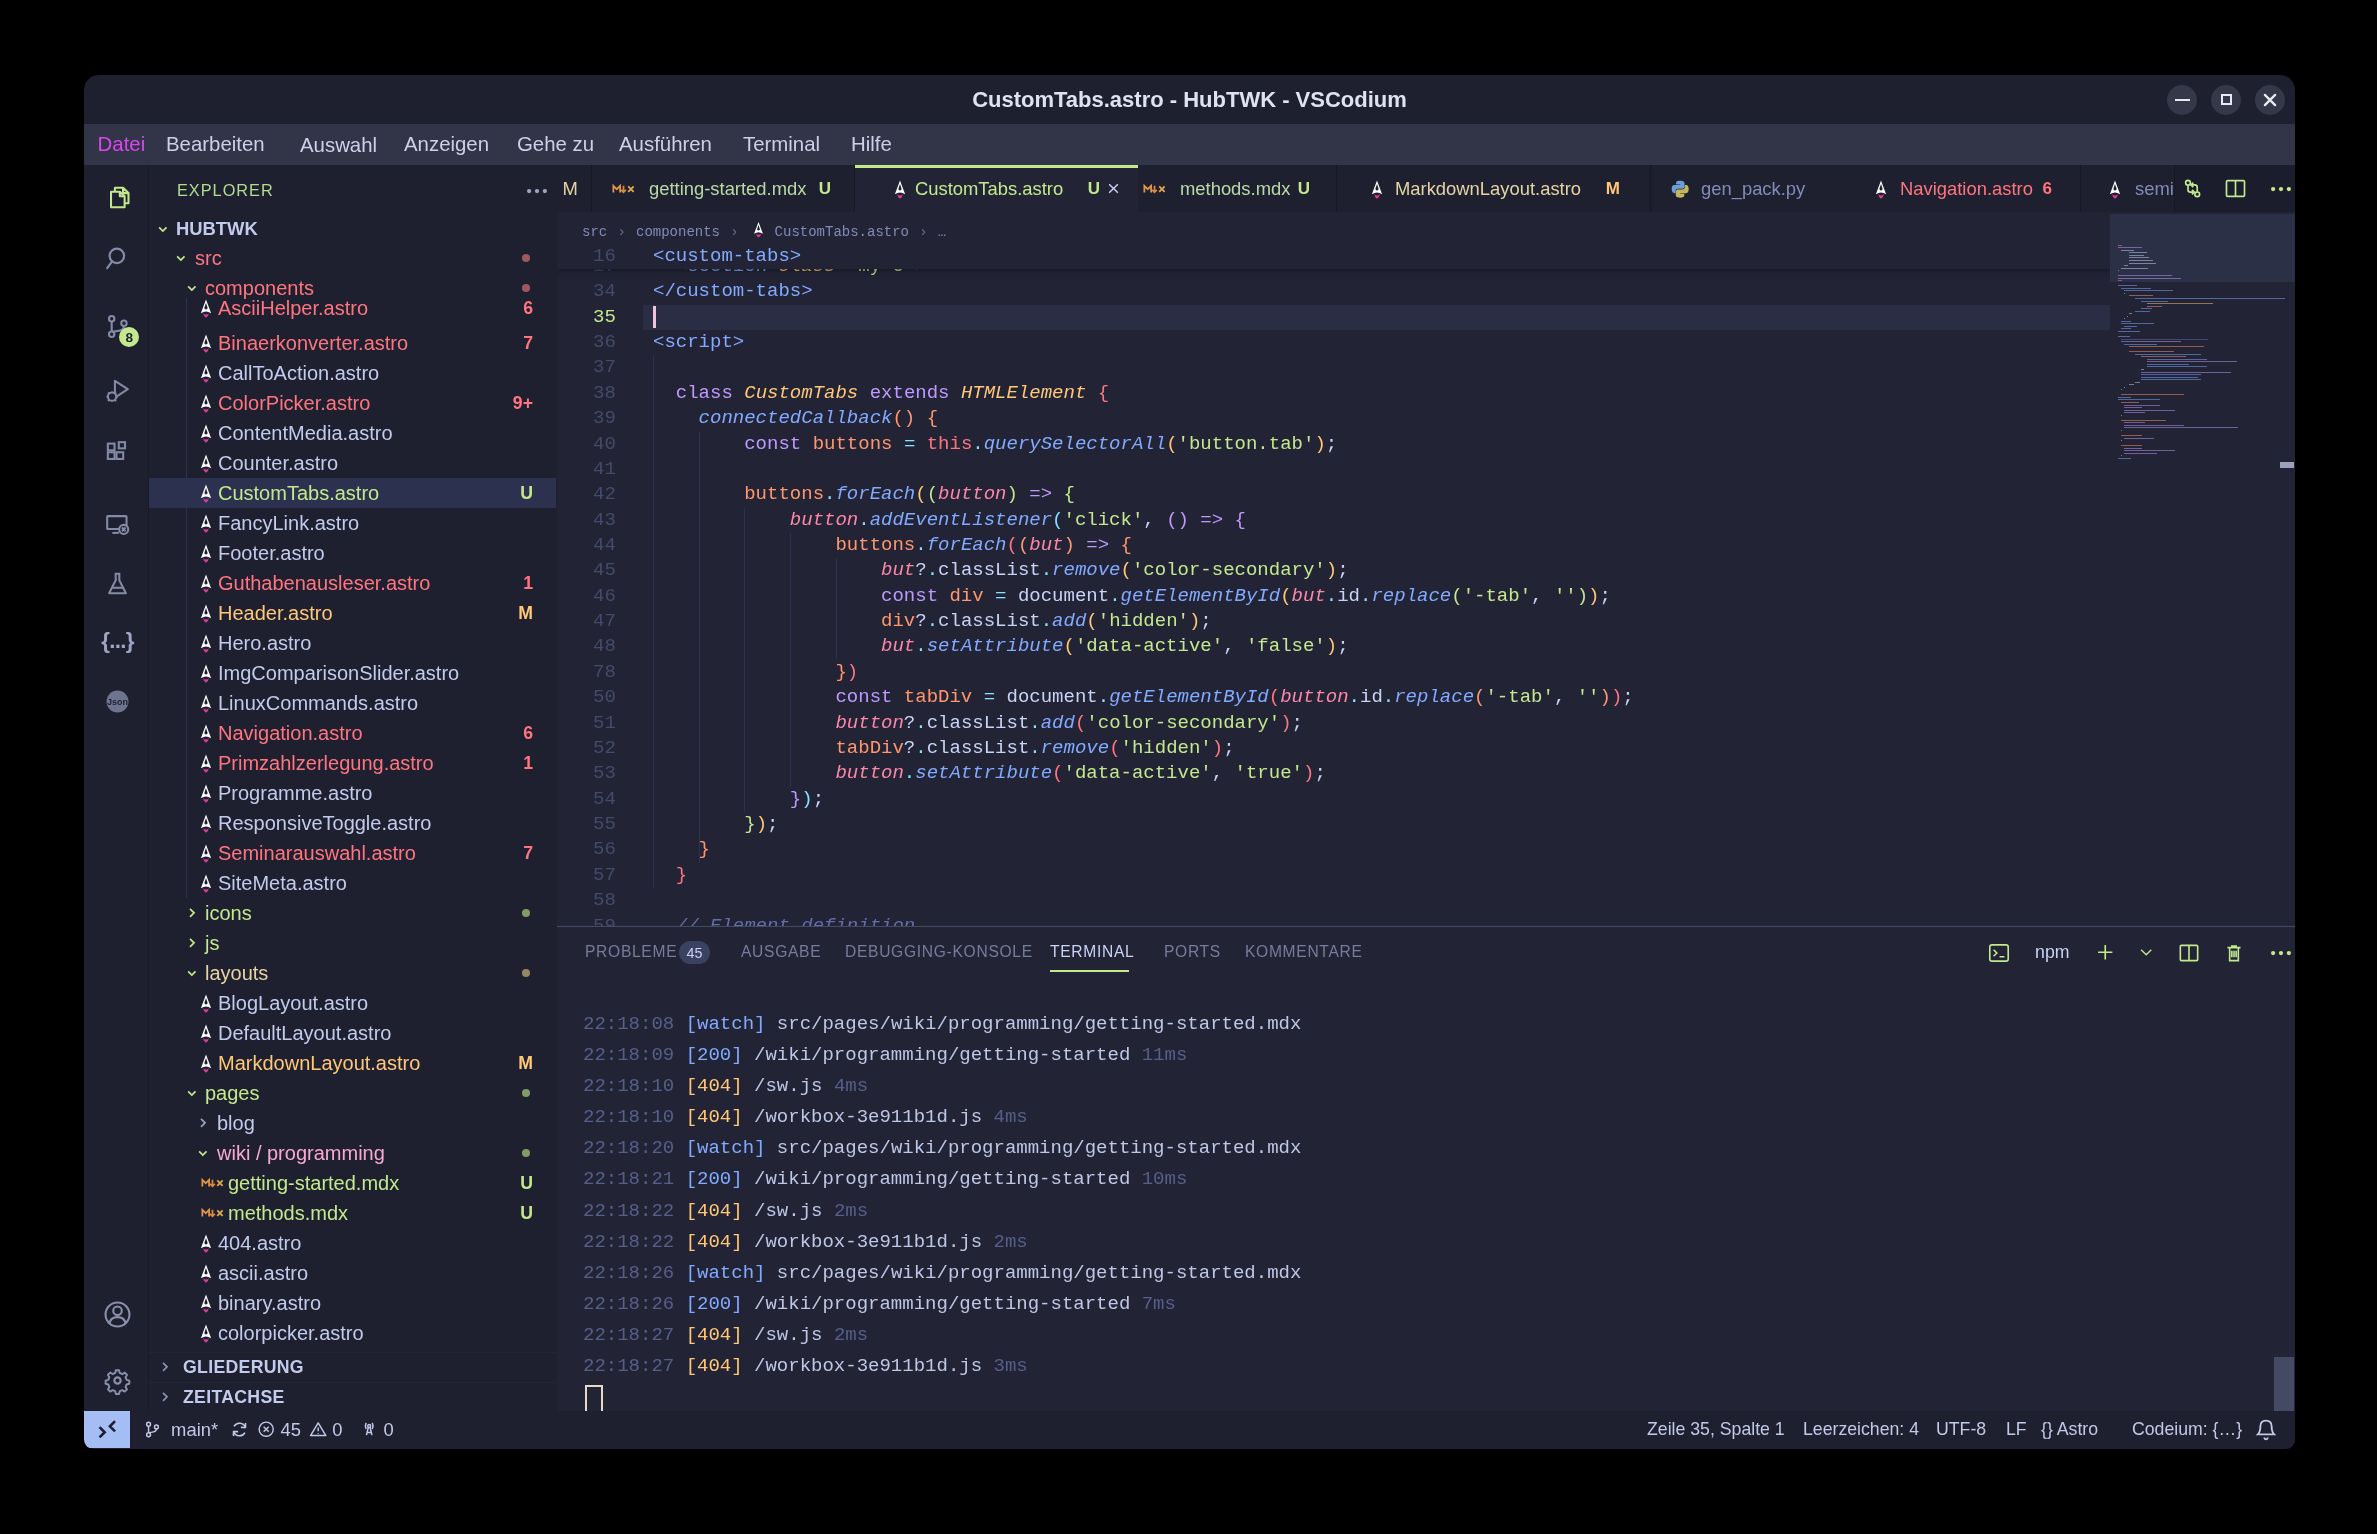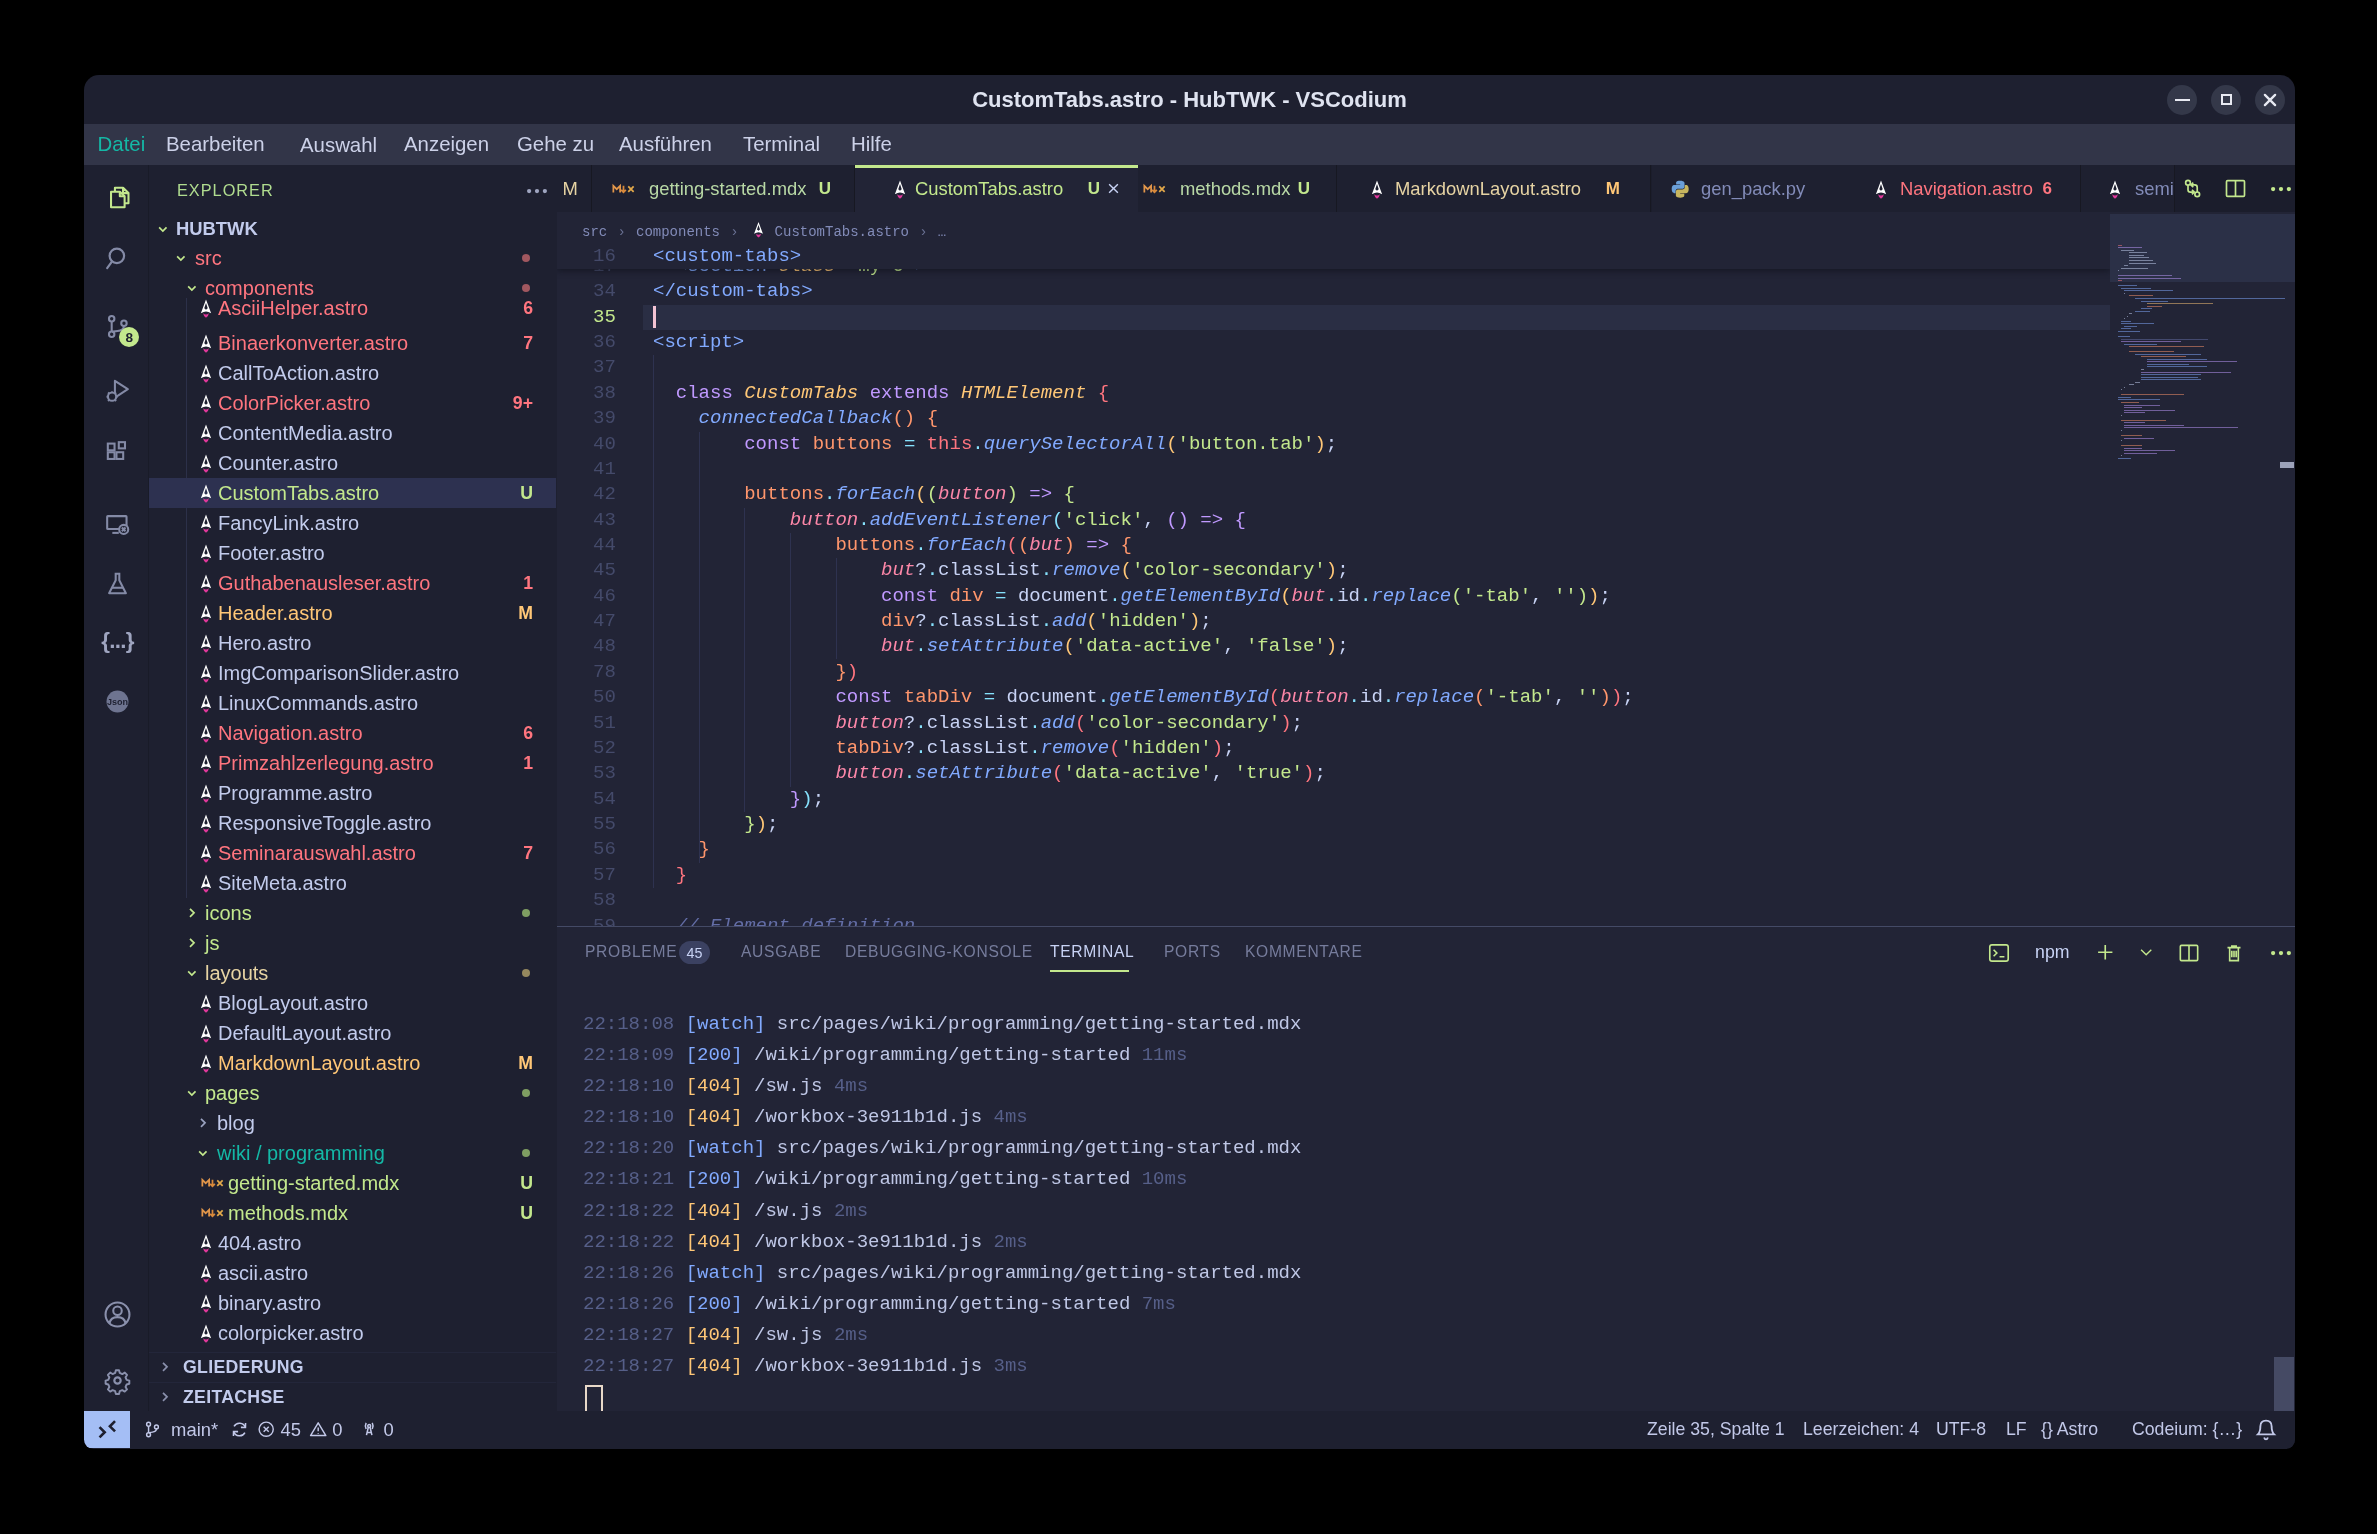"Datei" div { color: #14b8a6 -> #d946ef }
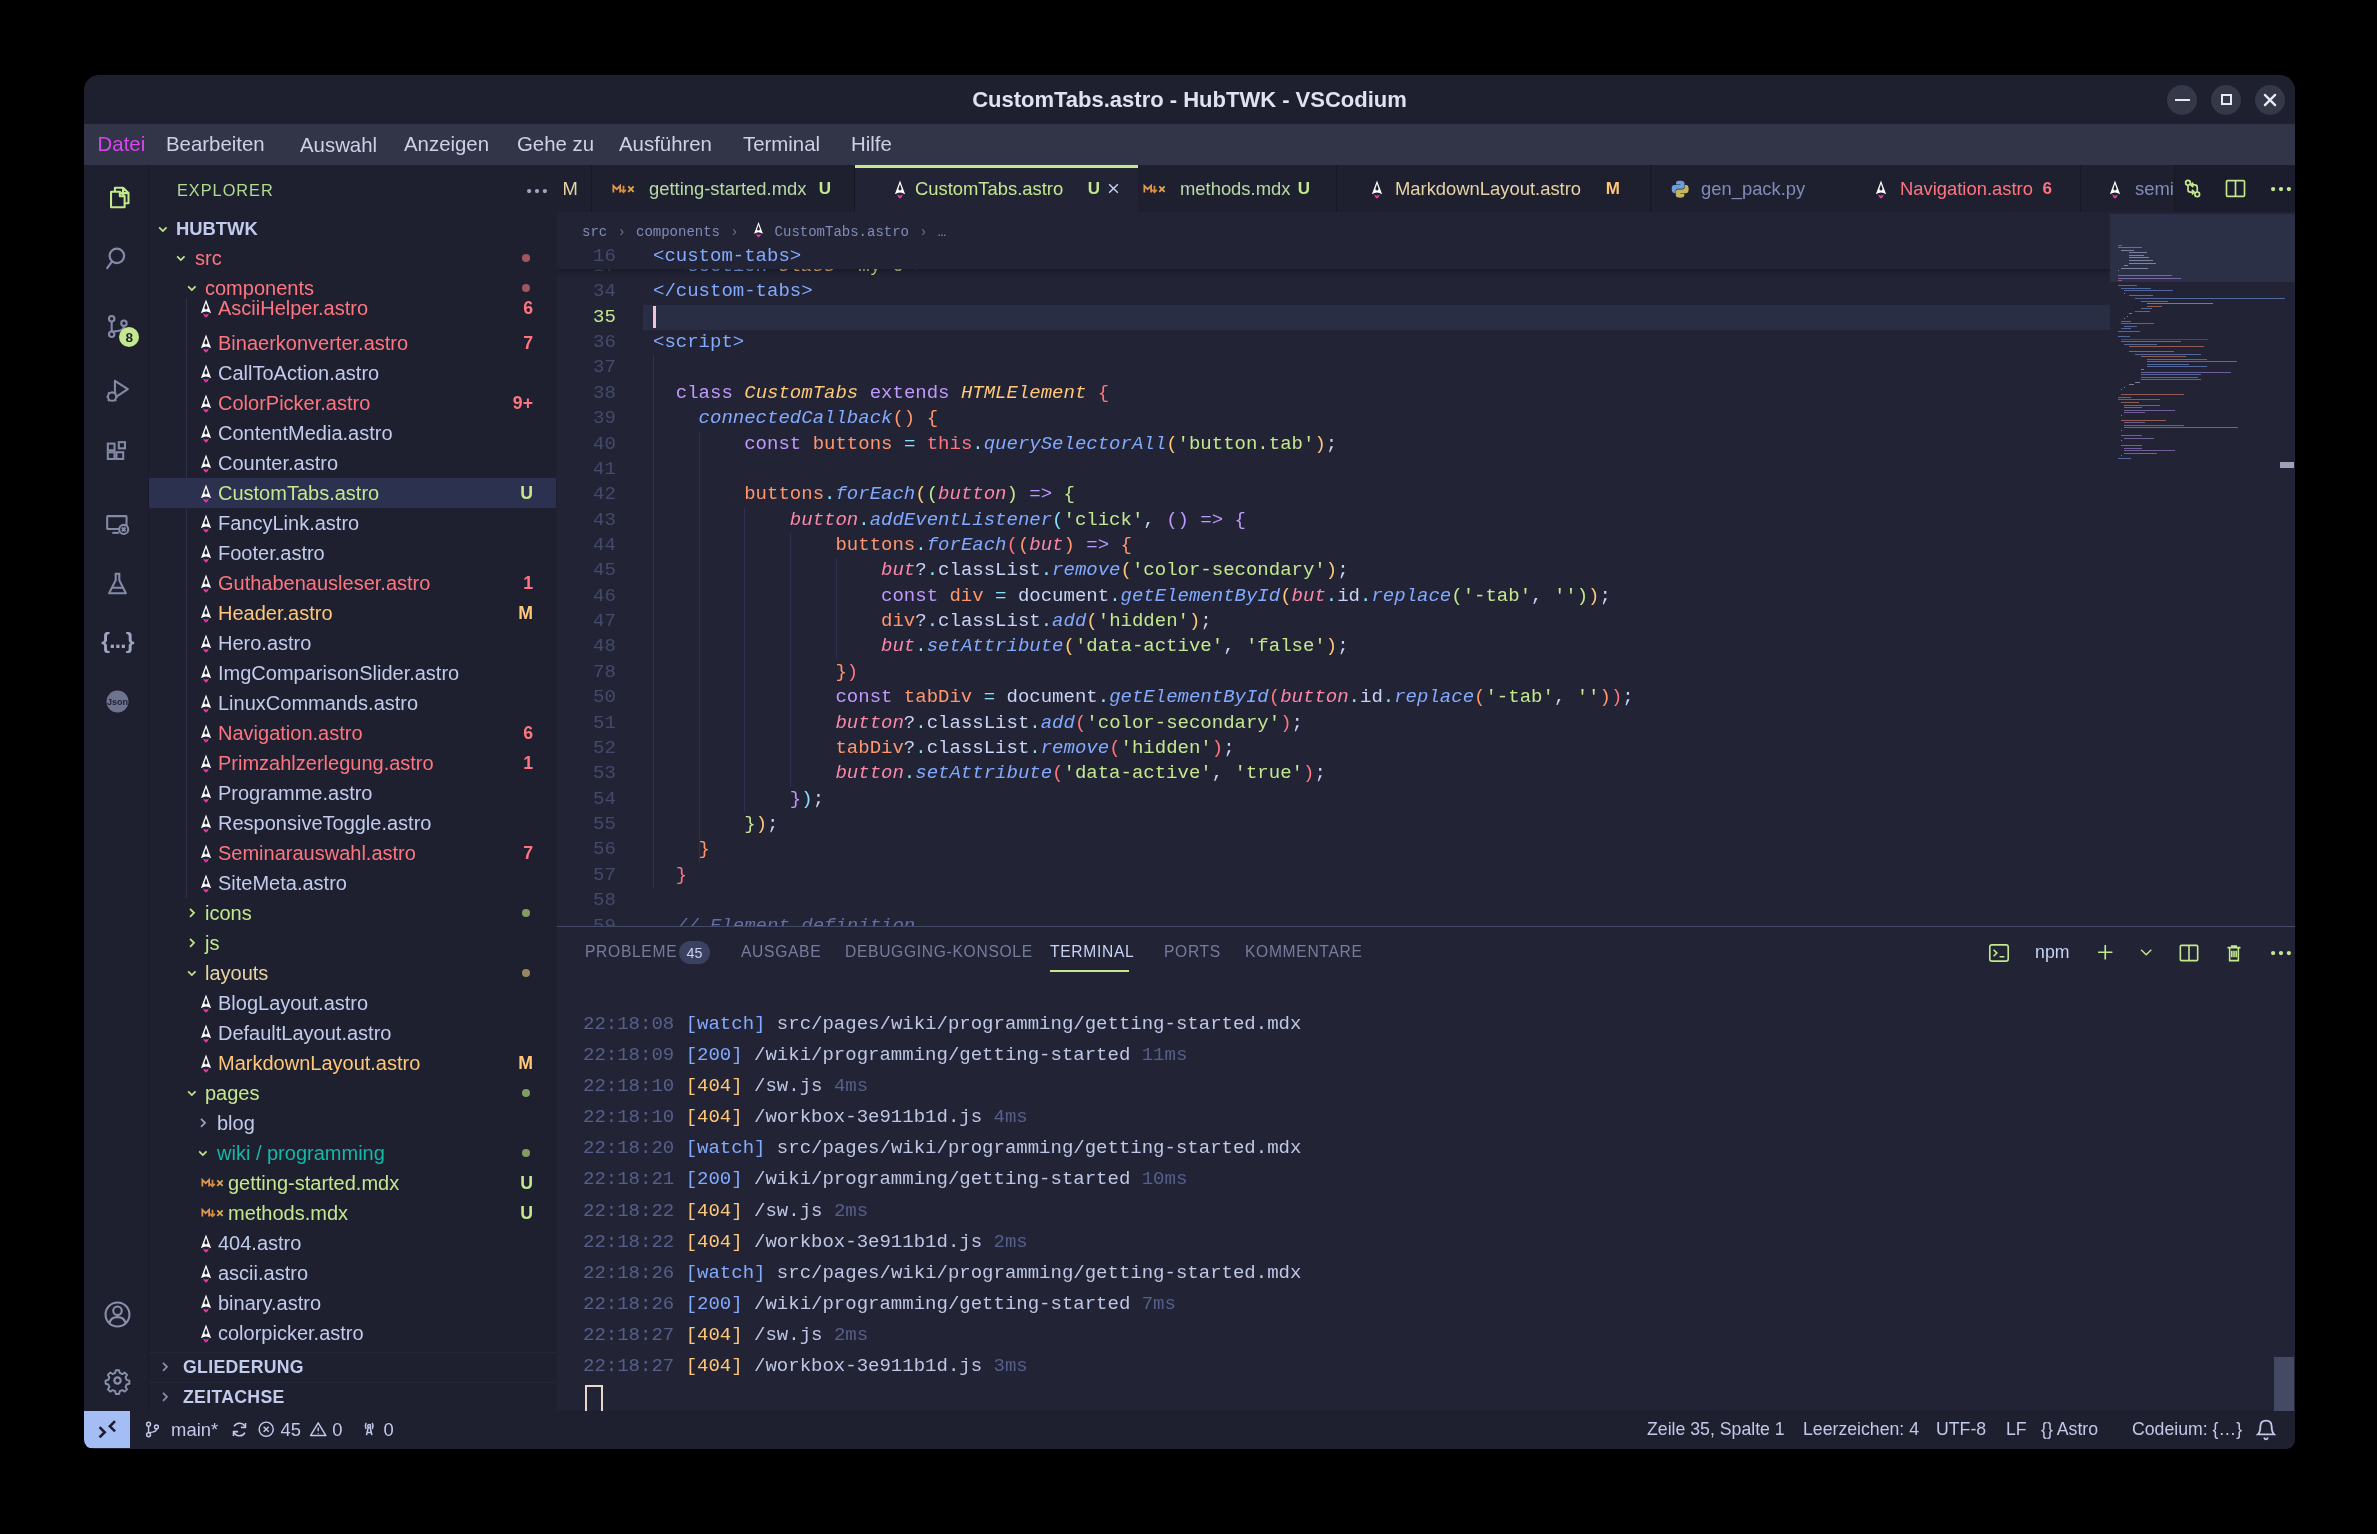"wiki / programming" div { color: #14b8a6 -> #f9a8d4 }
